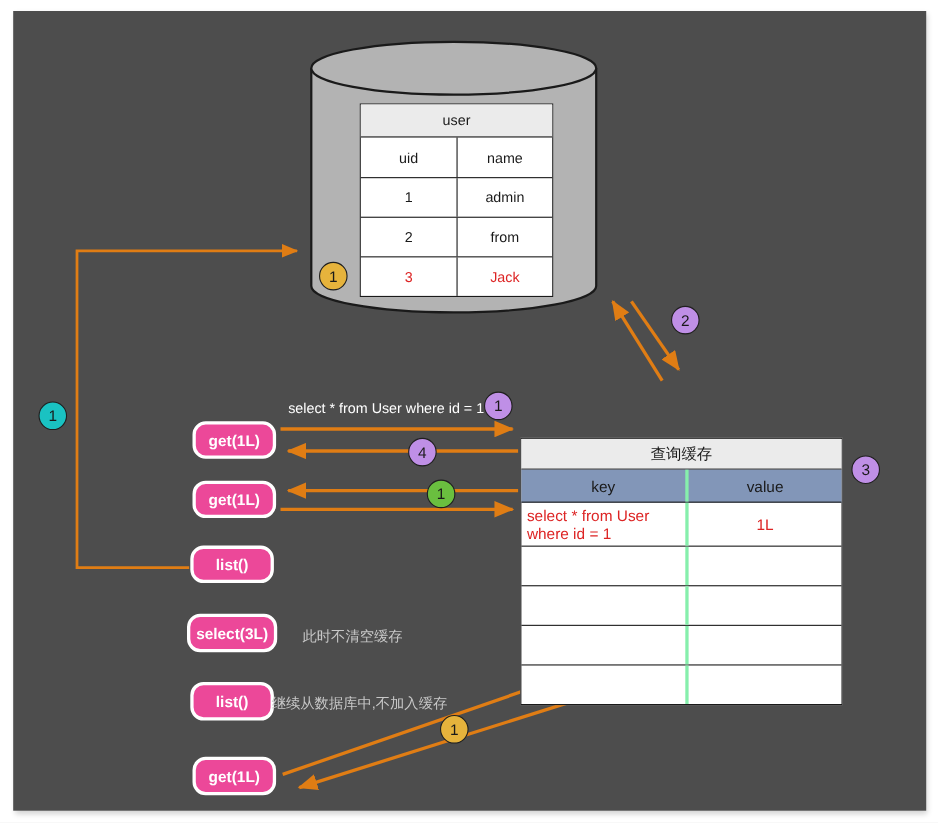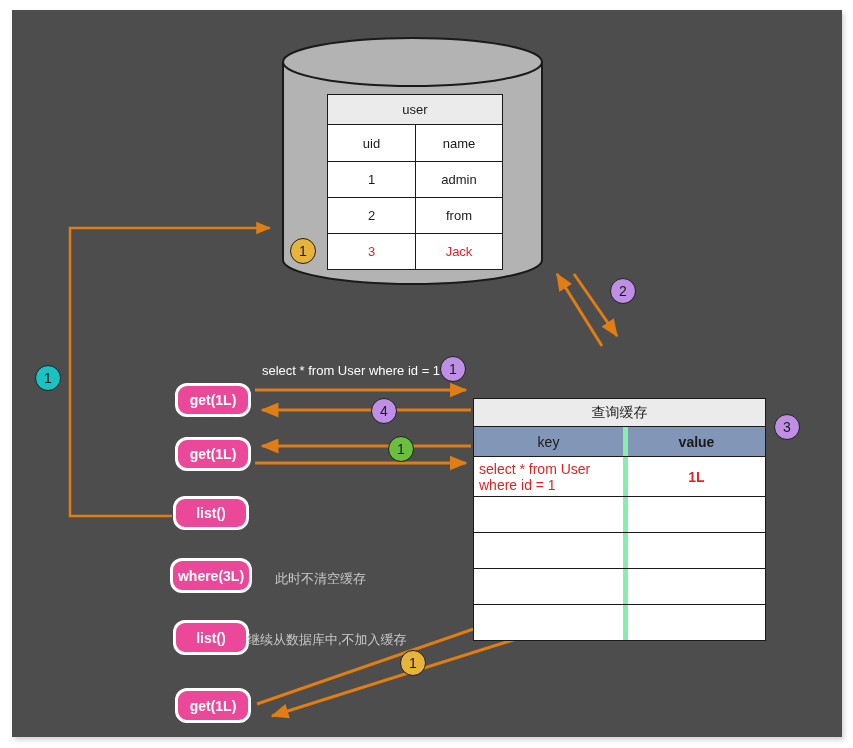"value" .cache-table .t-cell + .t-cell { border-left: 5px solid #86efac -> 3px solid #86efac; font-weight: bold -> none }
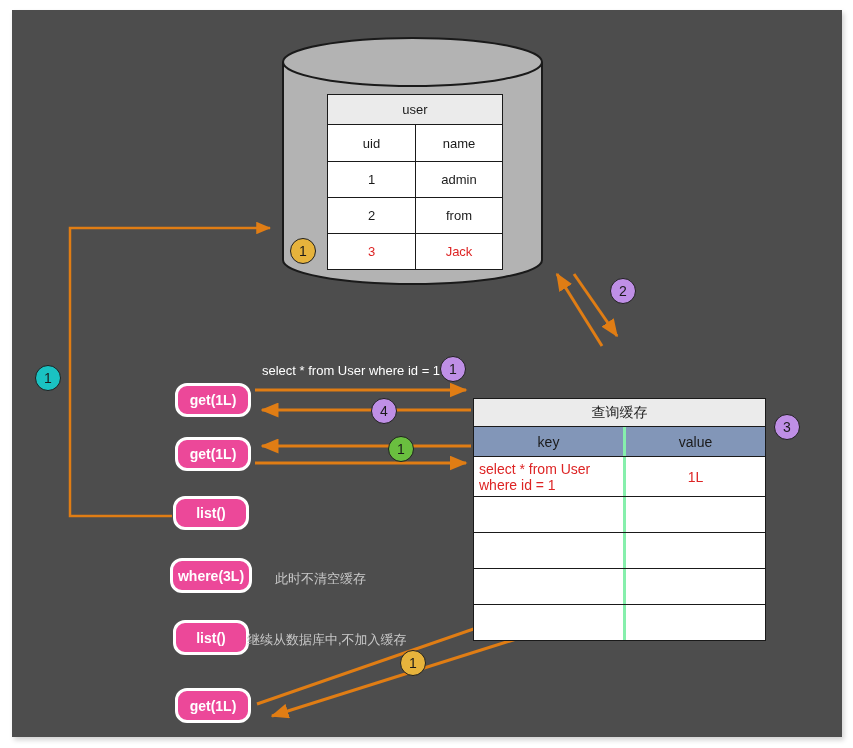"where(3L)" div.btn { text: where -> select }
